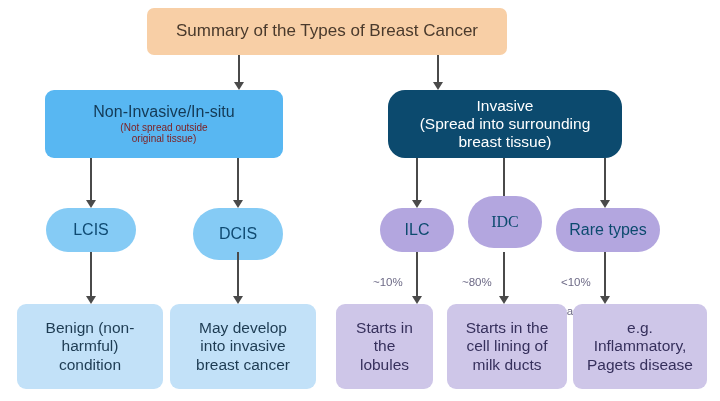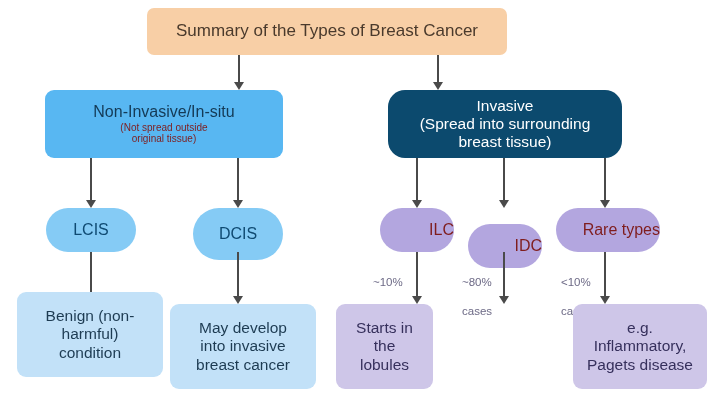"ILC" .pill-purple { align-items: flex-end -> none; color: #7f1d1d -> #0c4a6e }
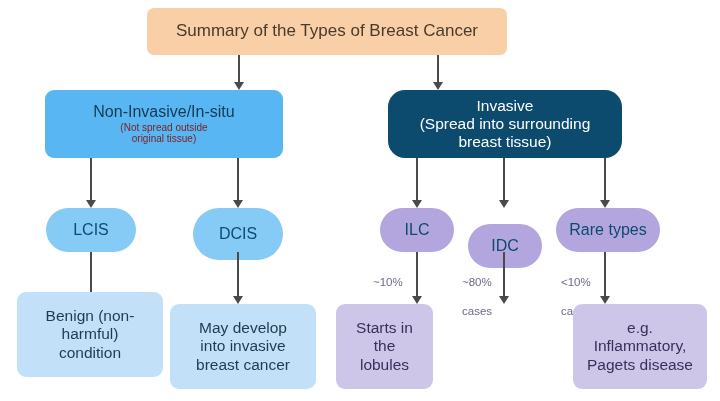"IDC" div.node { font-family: none -> Liberation Serif, serif; height: 44px -> 52px; top: 224px -> 196px }
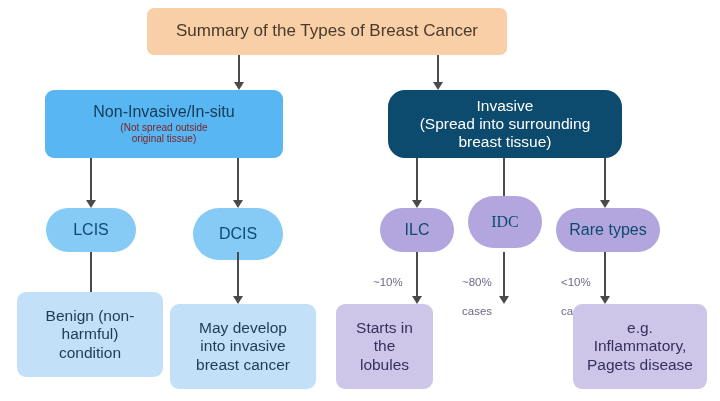"Benign (non-" div.node { top: 292px -> 304px }
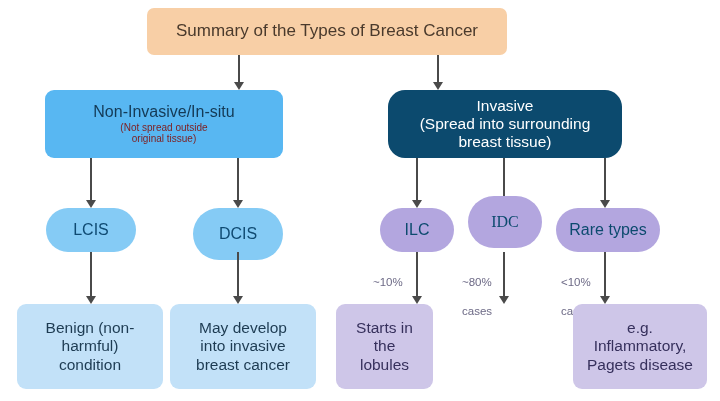"Starts in the" div.node { html: none -> <div> <span>Starts in the</span> <span>cell lining of</span> <span>milk ducts</span> </div> }
